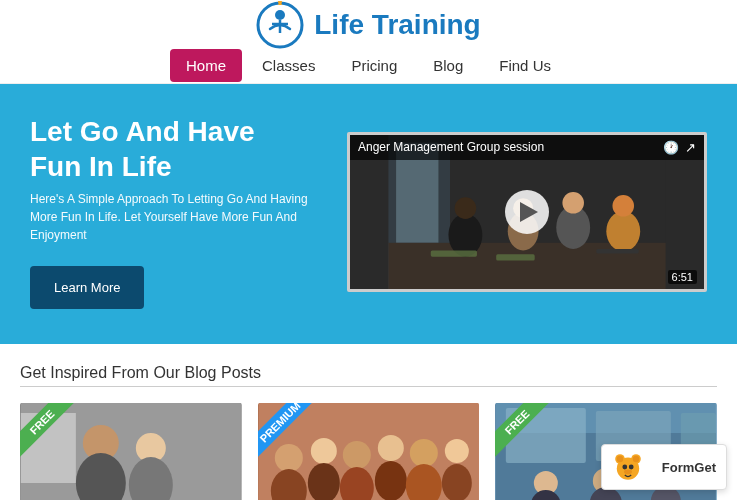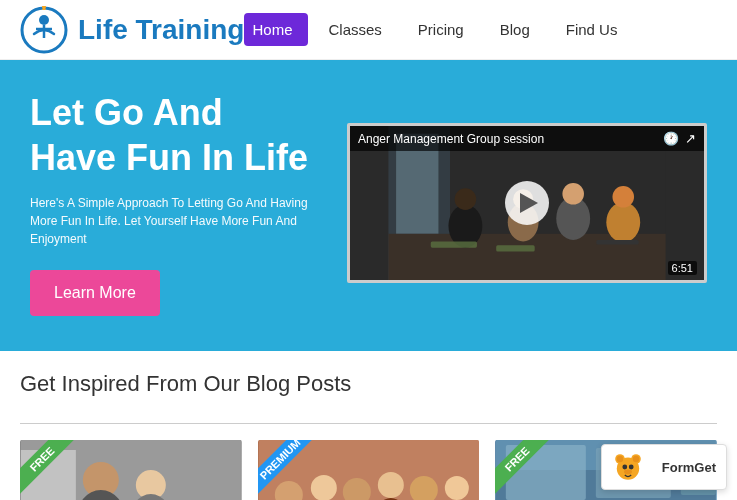"Life Training" .header { flex-direction: none -> column; height: 60px -> 84px; justify-content: flex-start -> center }
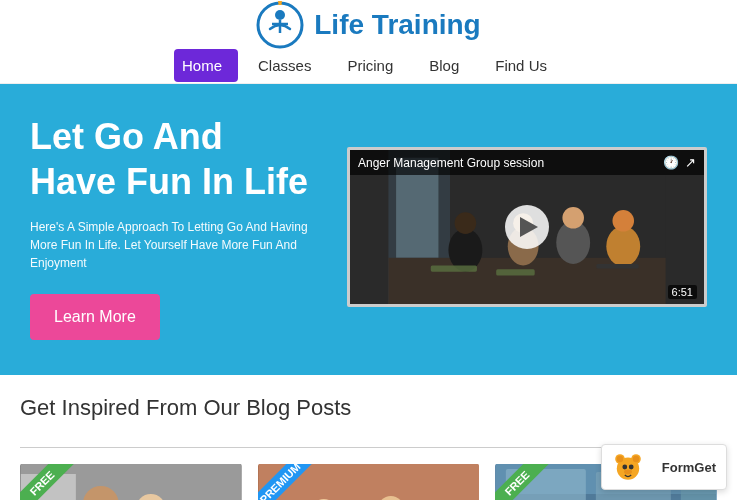"Home" .nav-item.active { background: #6d28d9 -> #be185d; padding-left: 8px -> none }
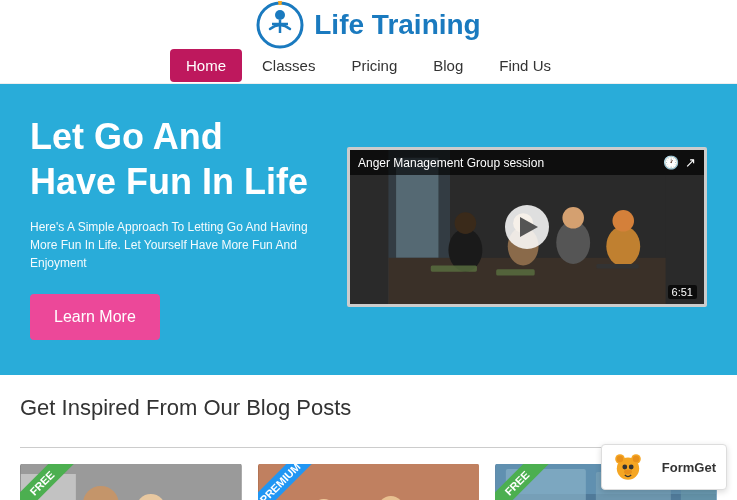"Let Go And Have Fun" .hero-title { font-size: 36px -> 28px; margin-bottom: 14px -> 6px }
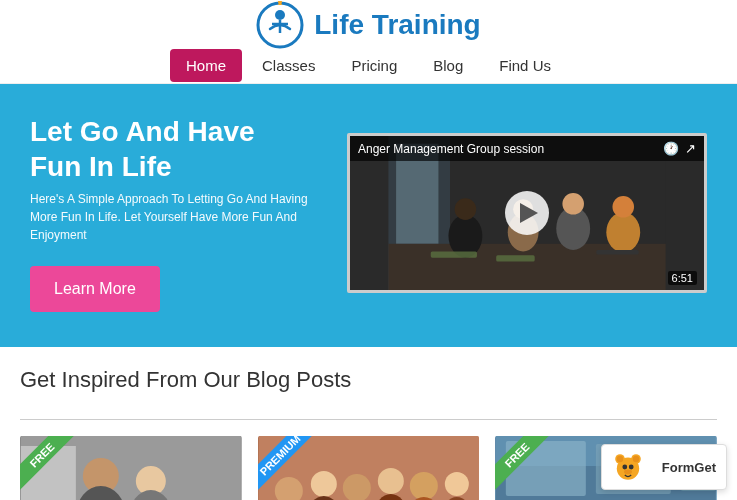"Learn More" .learn-more-btn { background: #ec4899 -> #0c4a6e; font-size: 16px -> 13px }
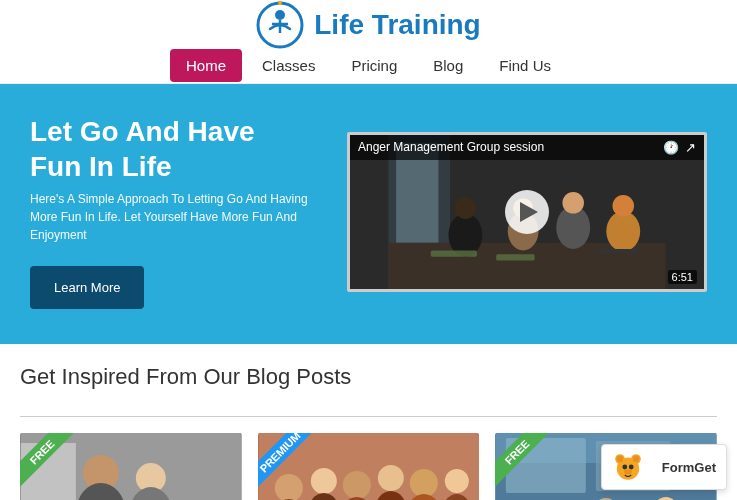"Get Inspired From Our Blog" .blog-title { font-size: 22px -> 16px; margin-bottom: 26px -> 4px }
